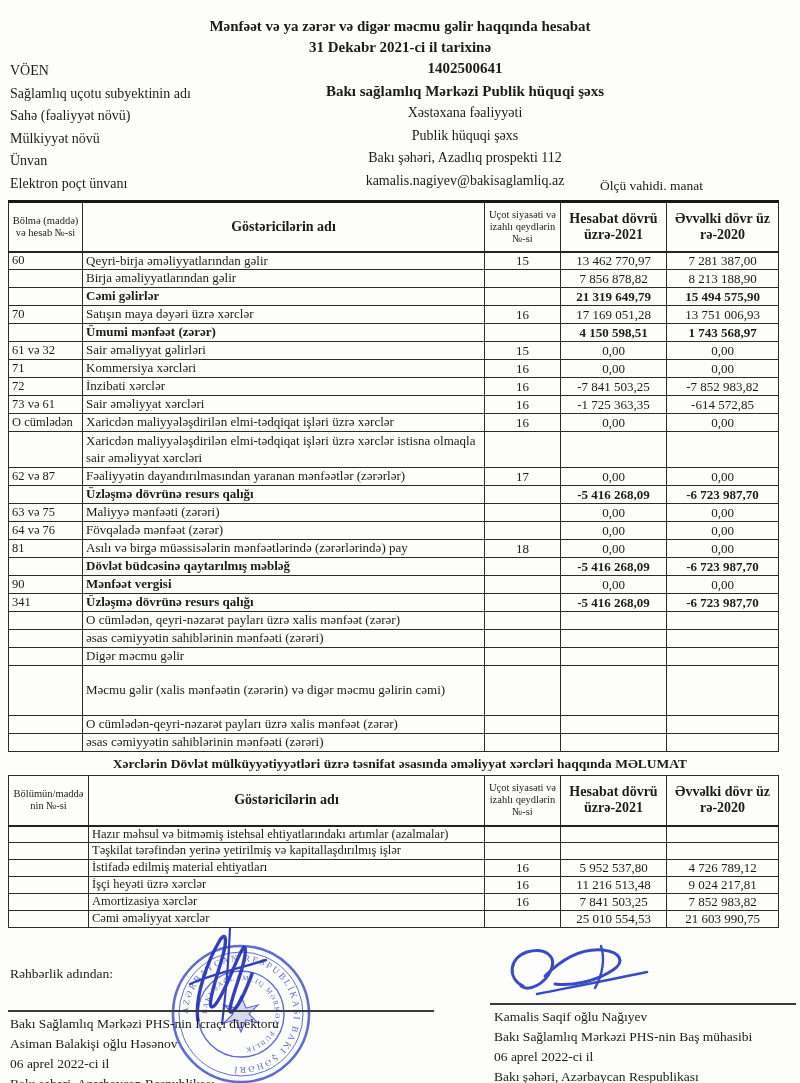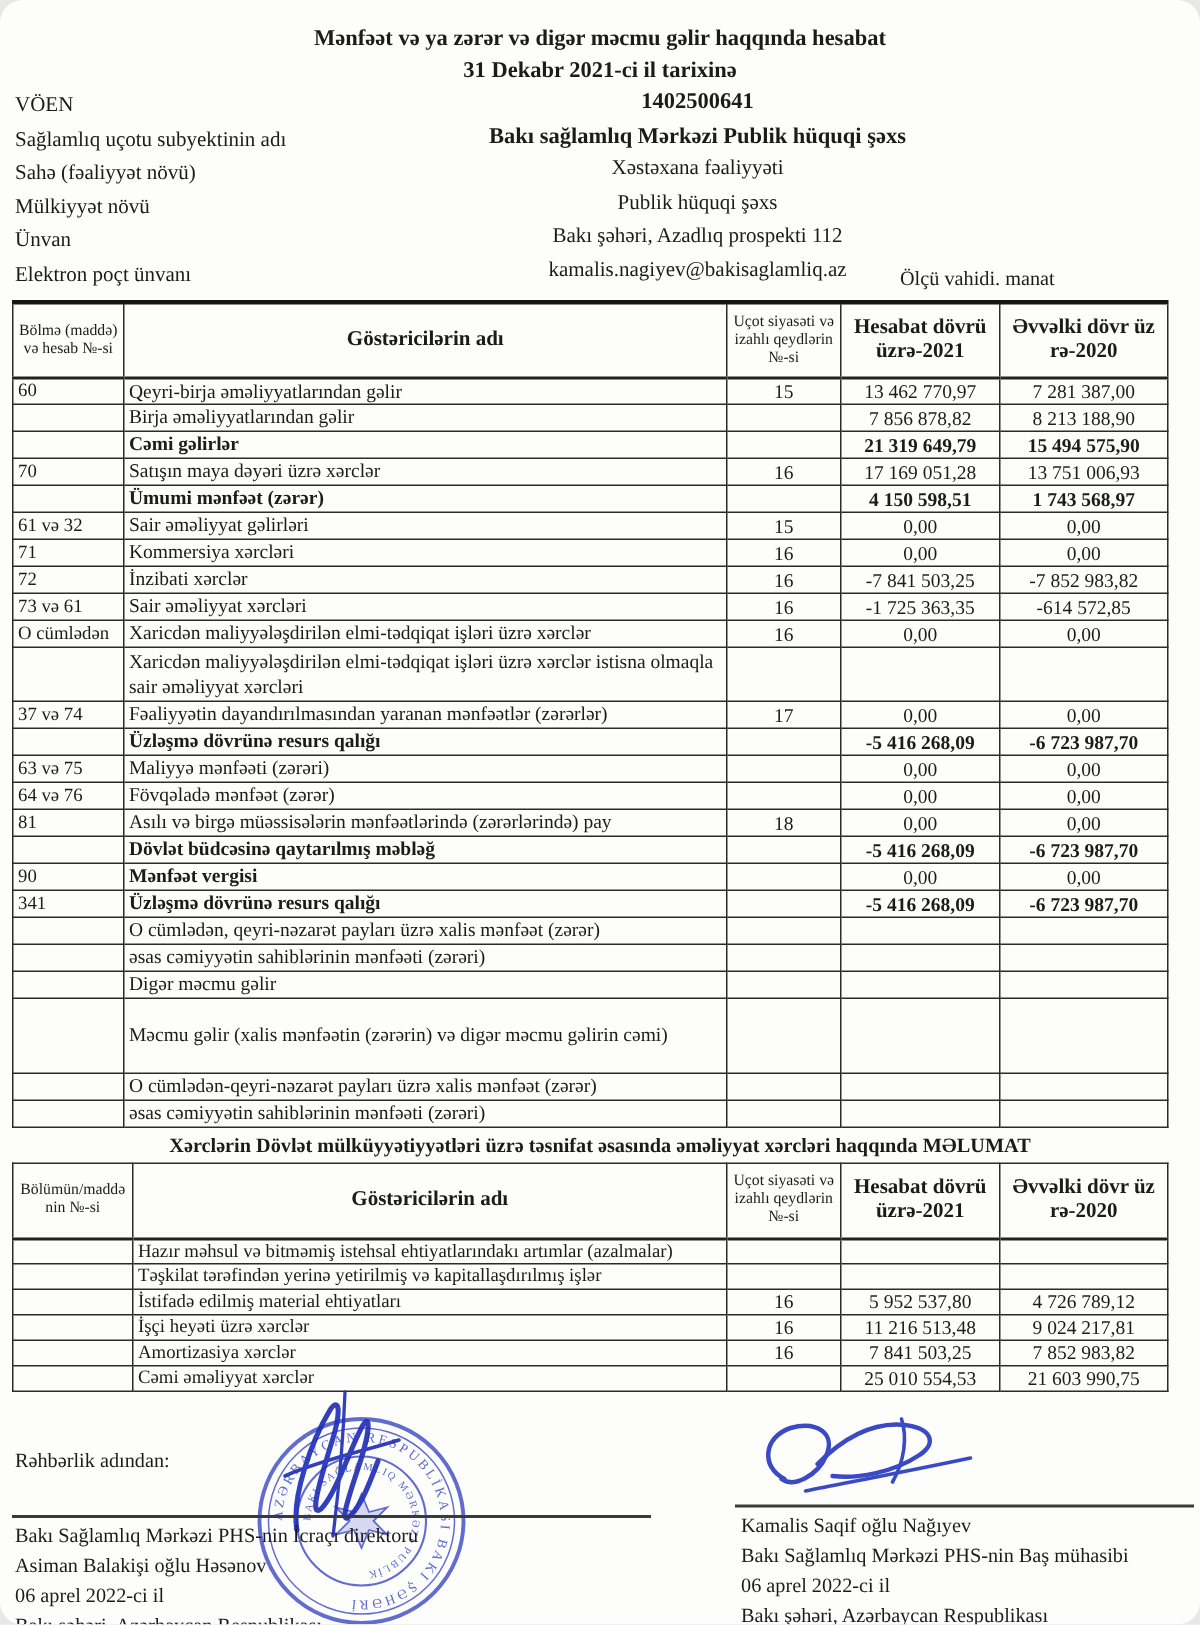"Mənfəət və ya zərər və" .page { border-radius: 15px -> none }
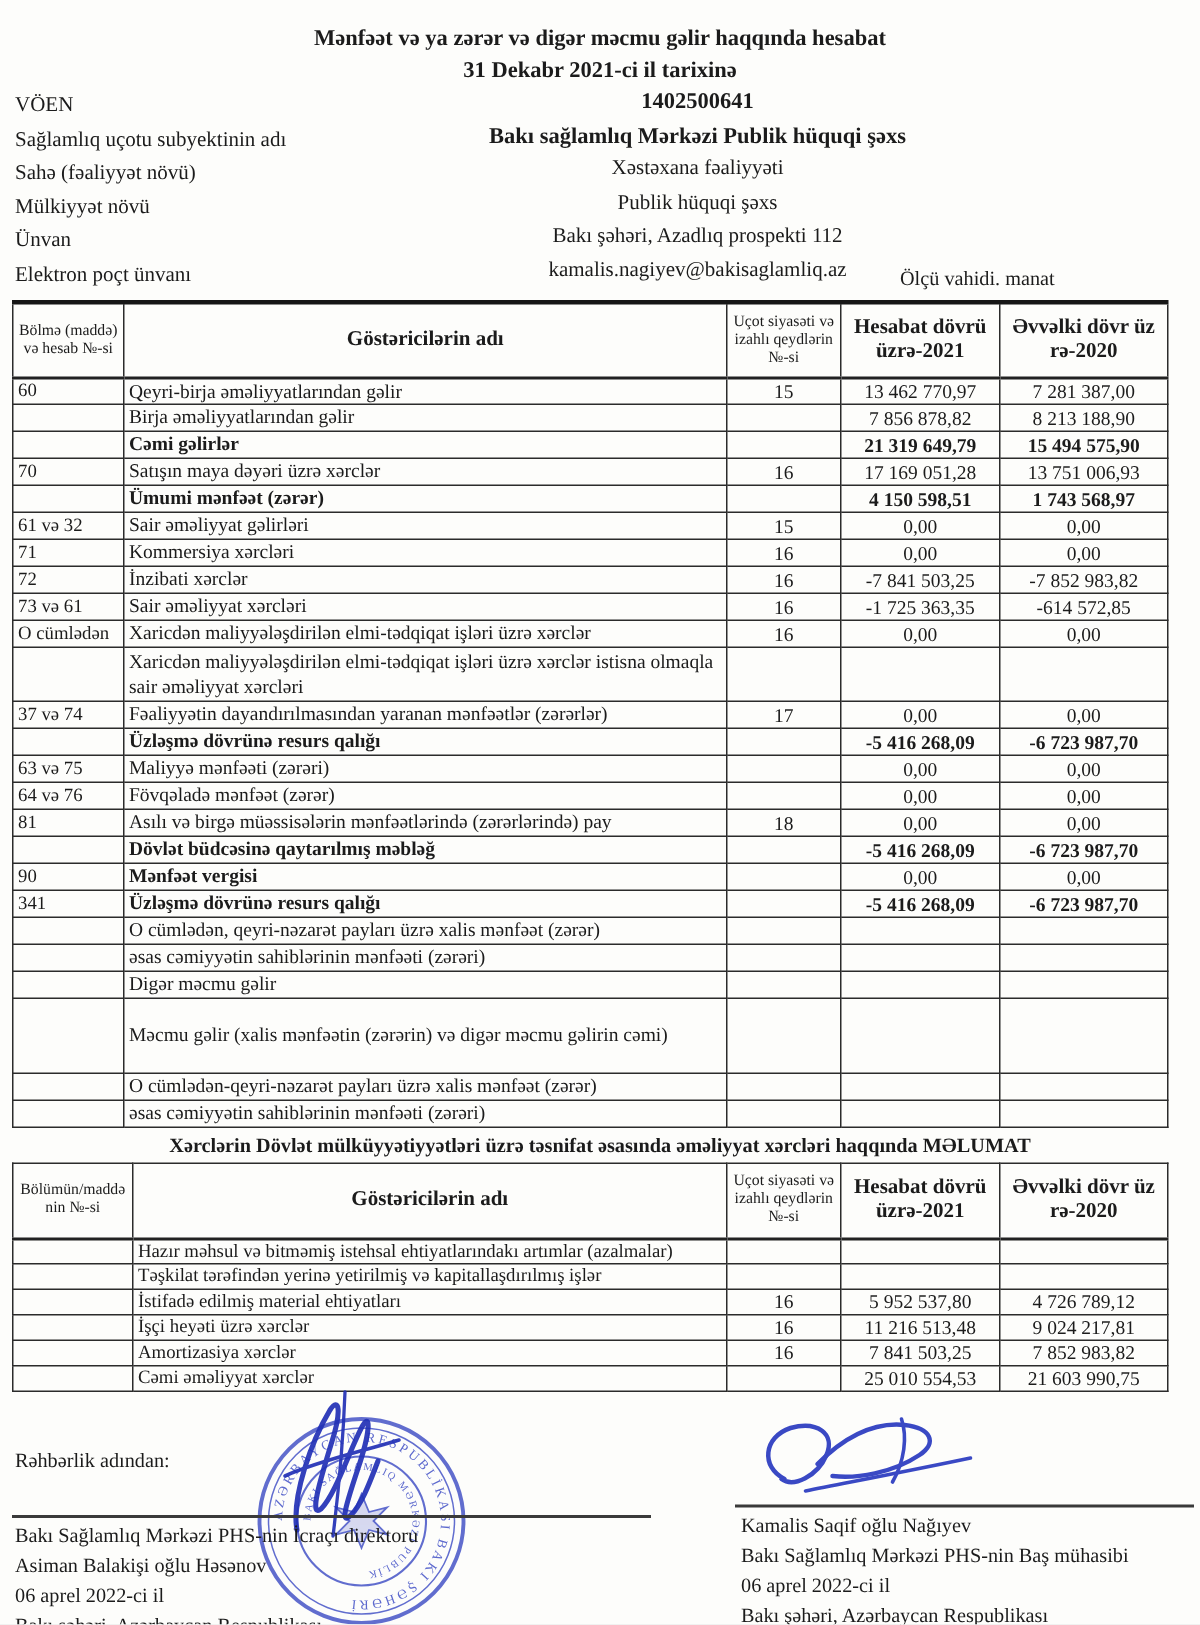"37 və 74" td.c-code { text: 37 və 74 -> 62 və 87 }
